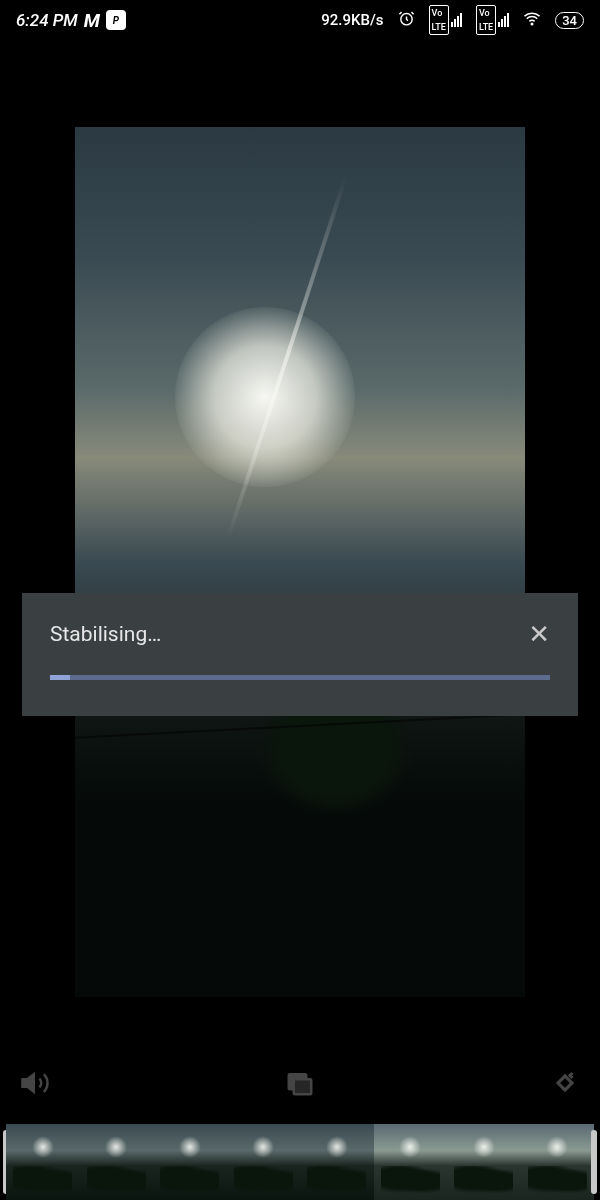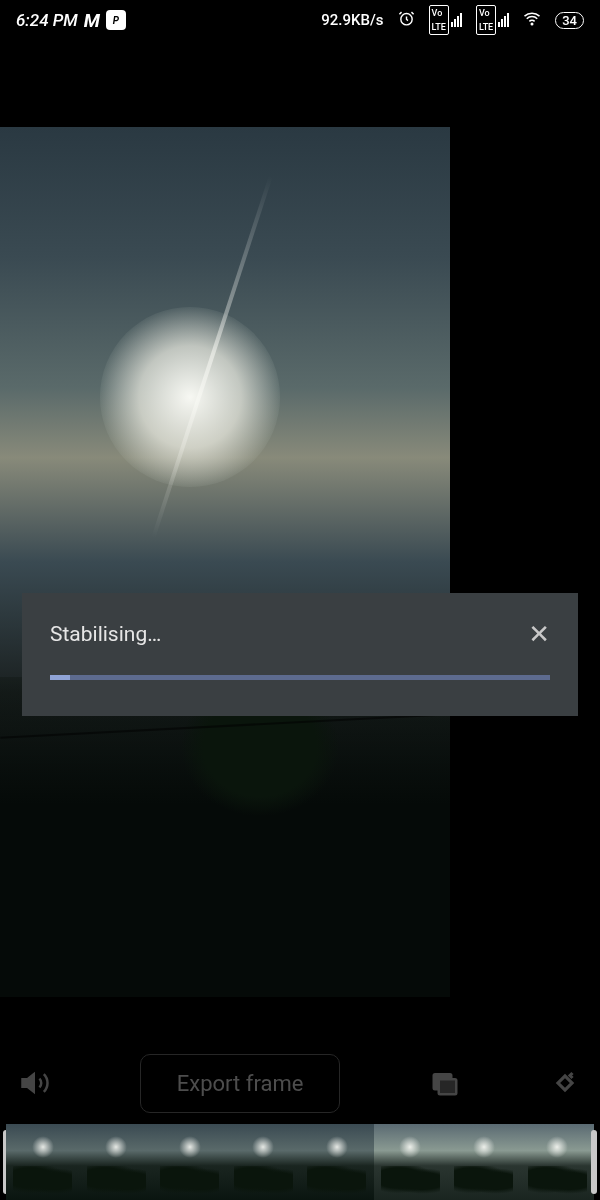"Stabilising…" .canvas-area { justify-content: none -> center }
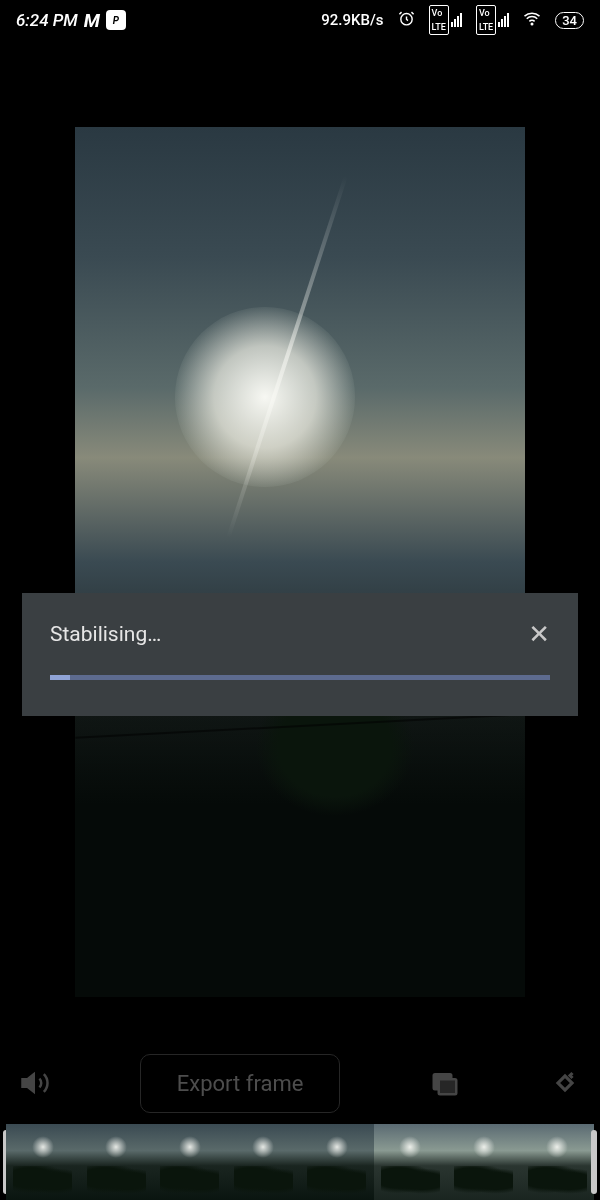"Export frame" div.export-btn { html: <div>Export frame</div> -> none }
